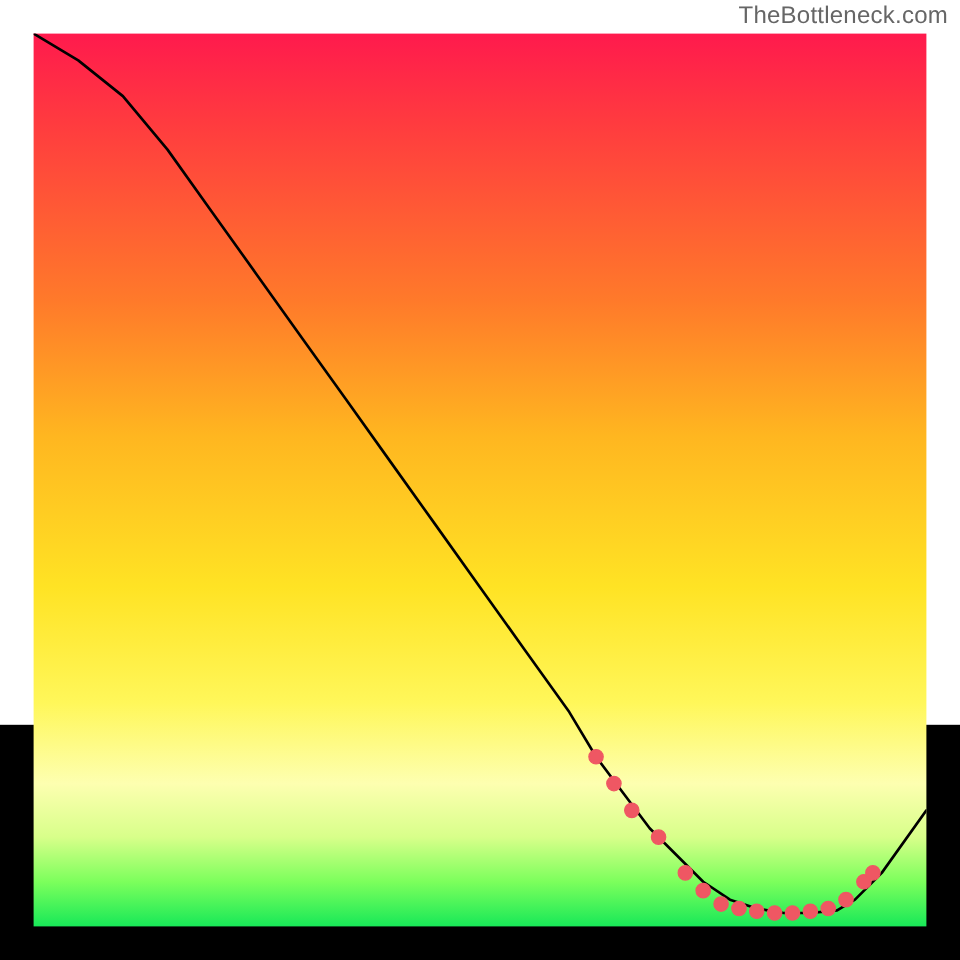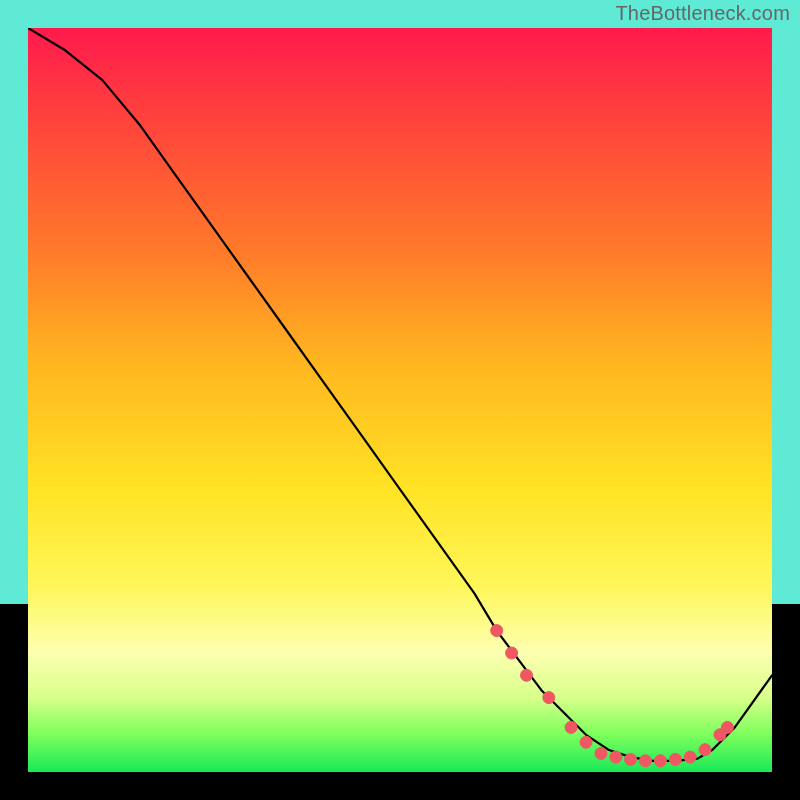"TheBottleneck.com" .frame { background: #5eead4 -> #ffffff }
